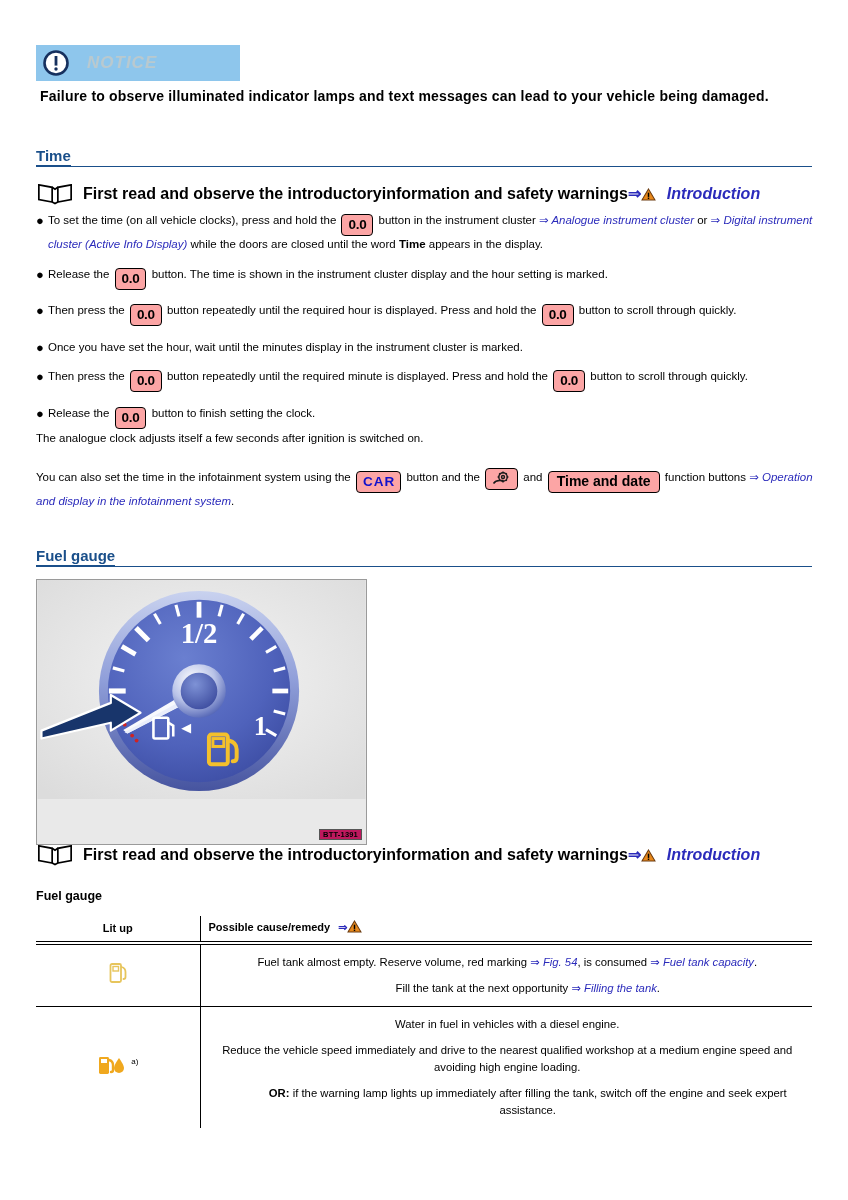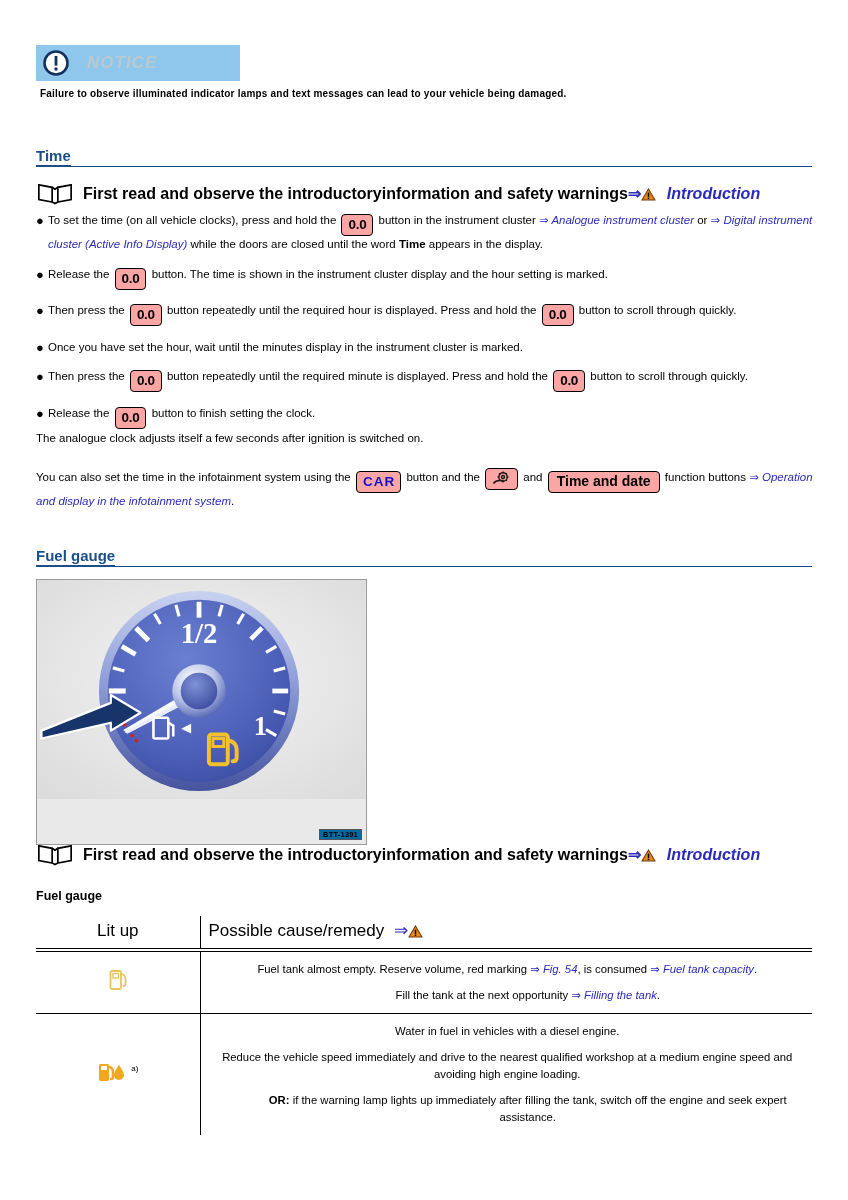"Failure to observe illuminated indicator" .notice-text { font-size: 10px -> 14px }
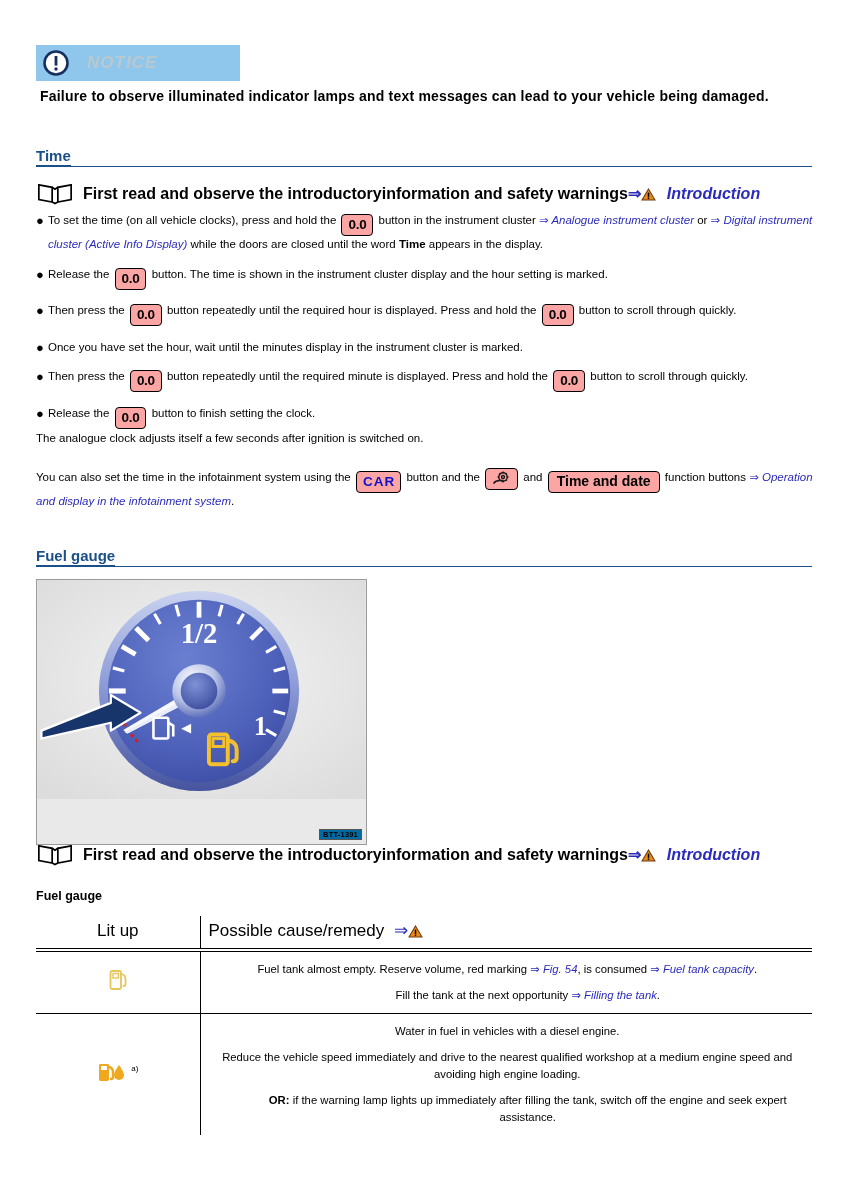"BTT-1391" .figcode { background: #0369a1 -> #be185d }
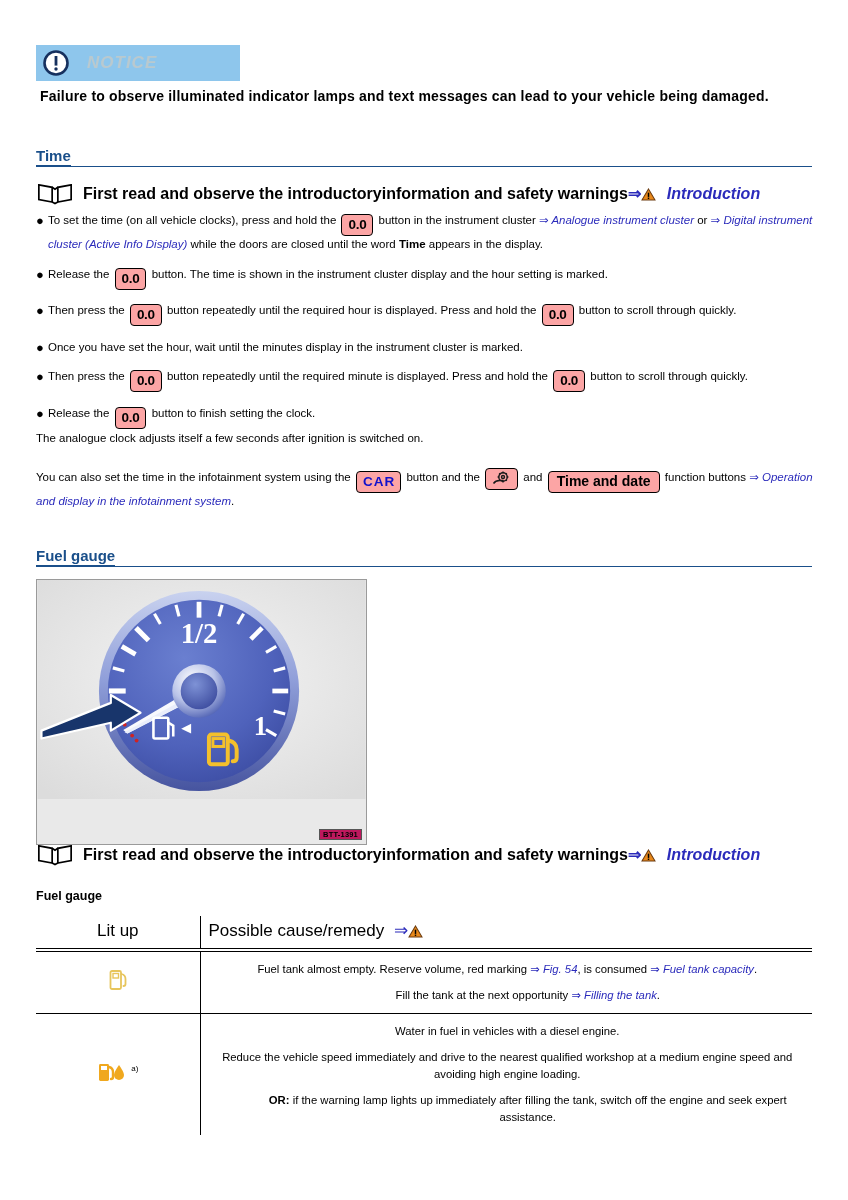"Lit up" .tbl th { font-size: 17px -> 11px; font-weight: normal -> bold }
